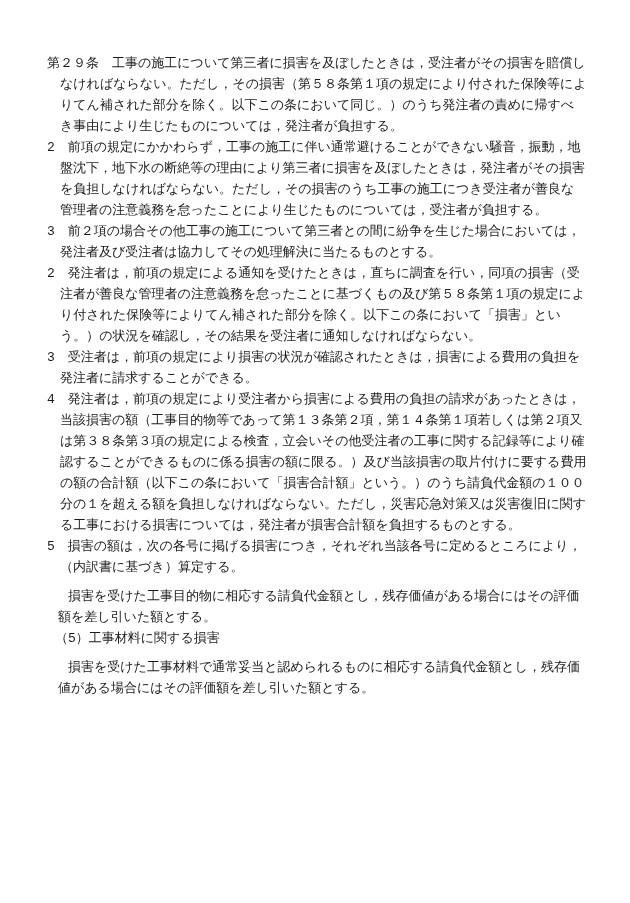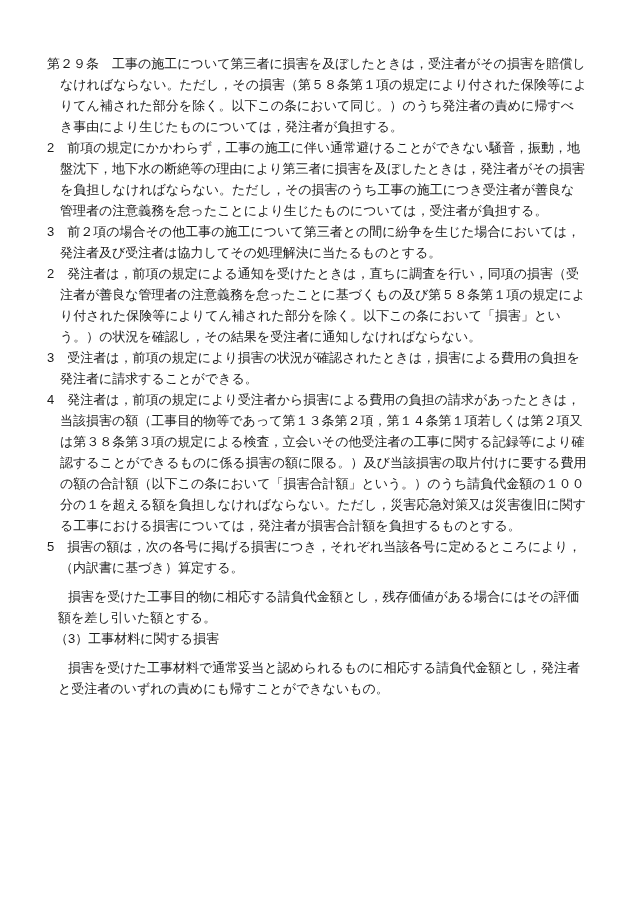"第２９条" .page { font-family: Liberation Sans, sans-serif -> Liberation Mono, monospace }
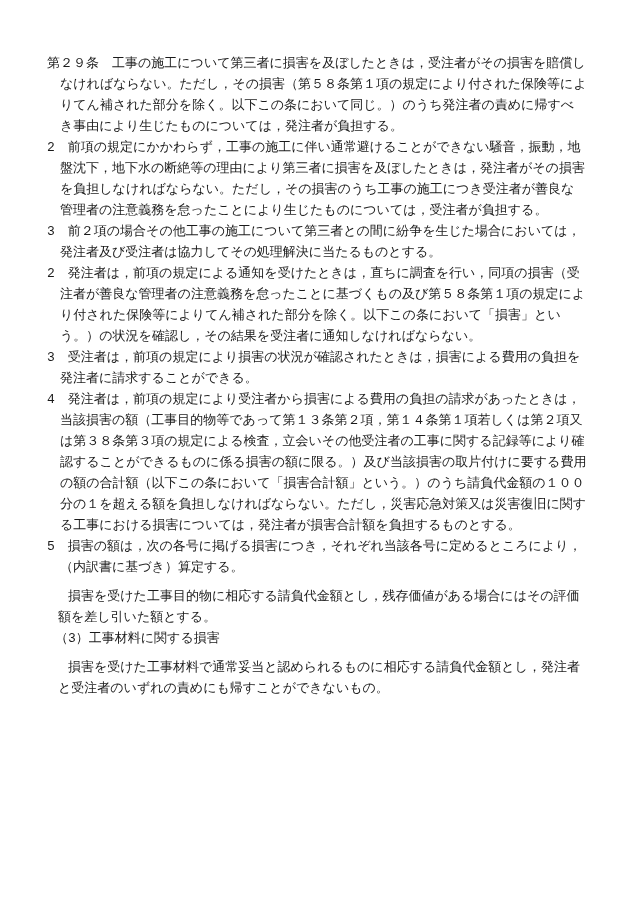"（3）工事材料に関する損害" p.item-label { text: 3 -> 5 }
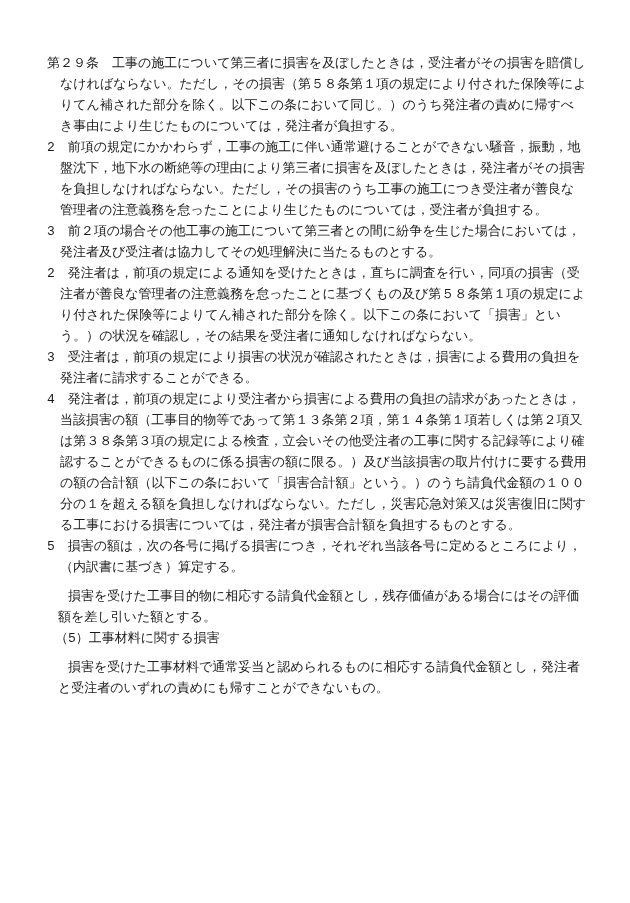"損害を受けた工事材料で通常妥当と認められるものに相応する請負代金額とし，発注者と" p.item-body { text: 発注者と受注者のいずれの責めにも帰すことができないもの -> 残存価値がある場合にはその評価額を差し引いた額とする }
